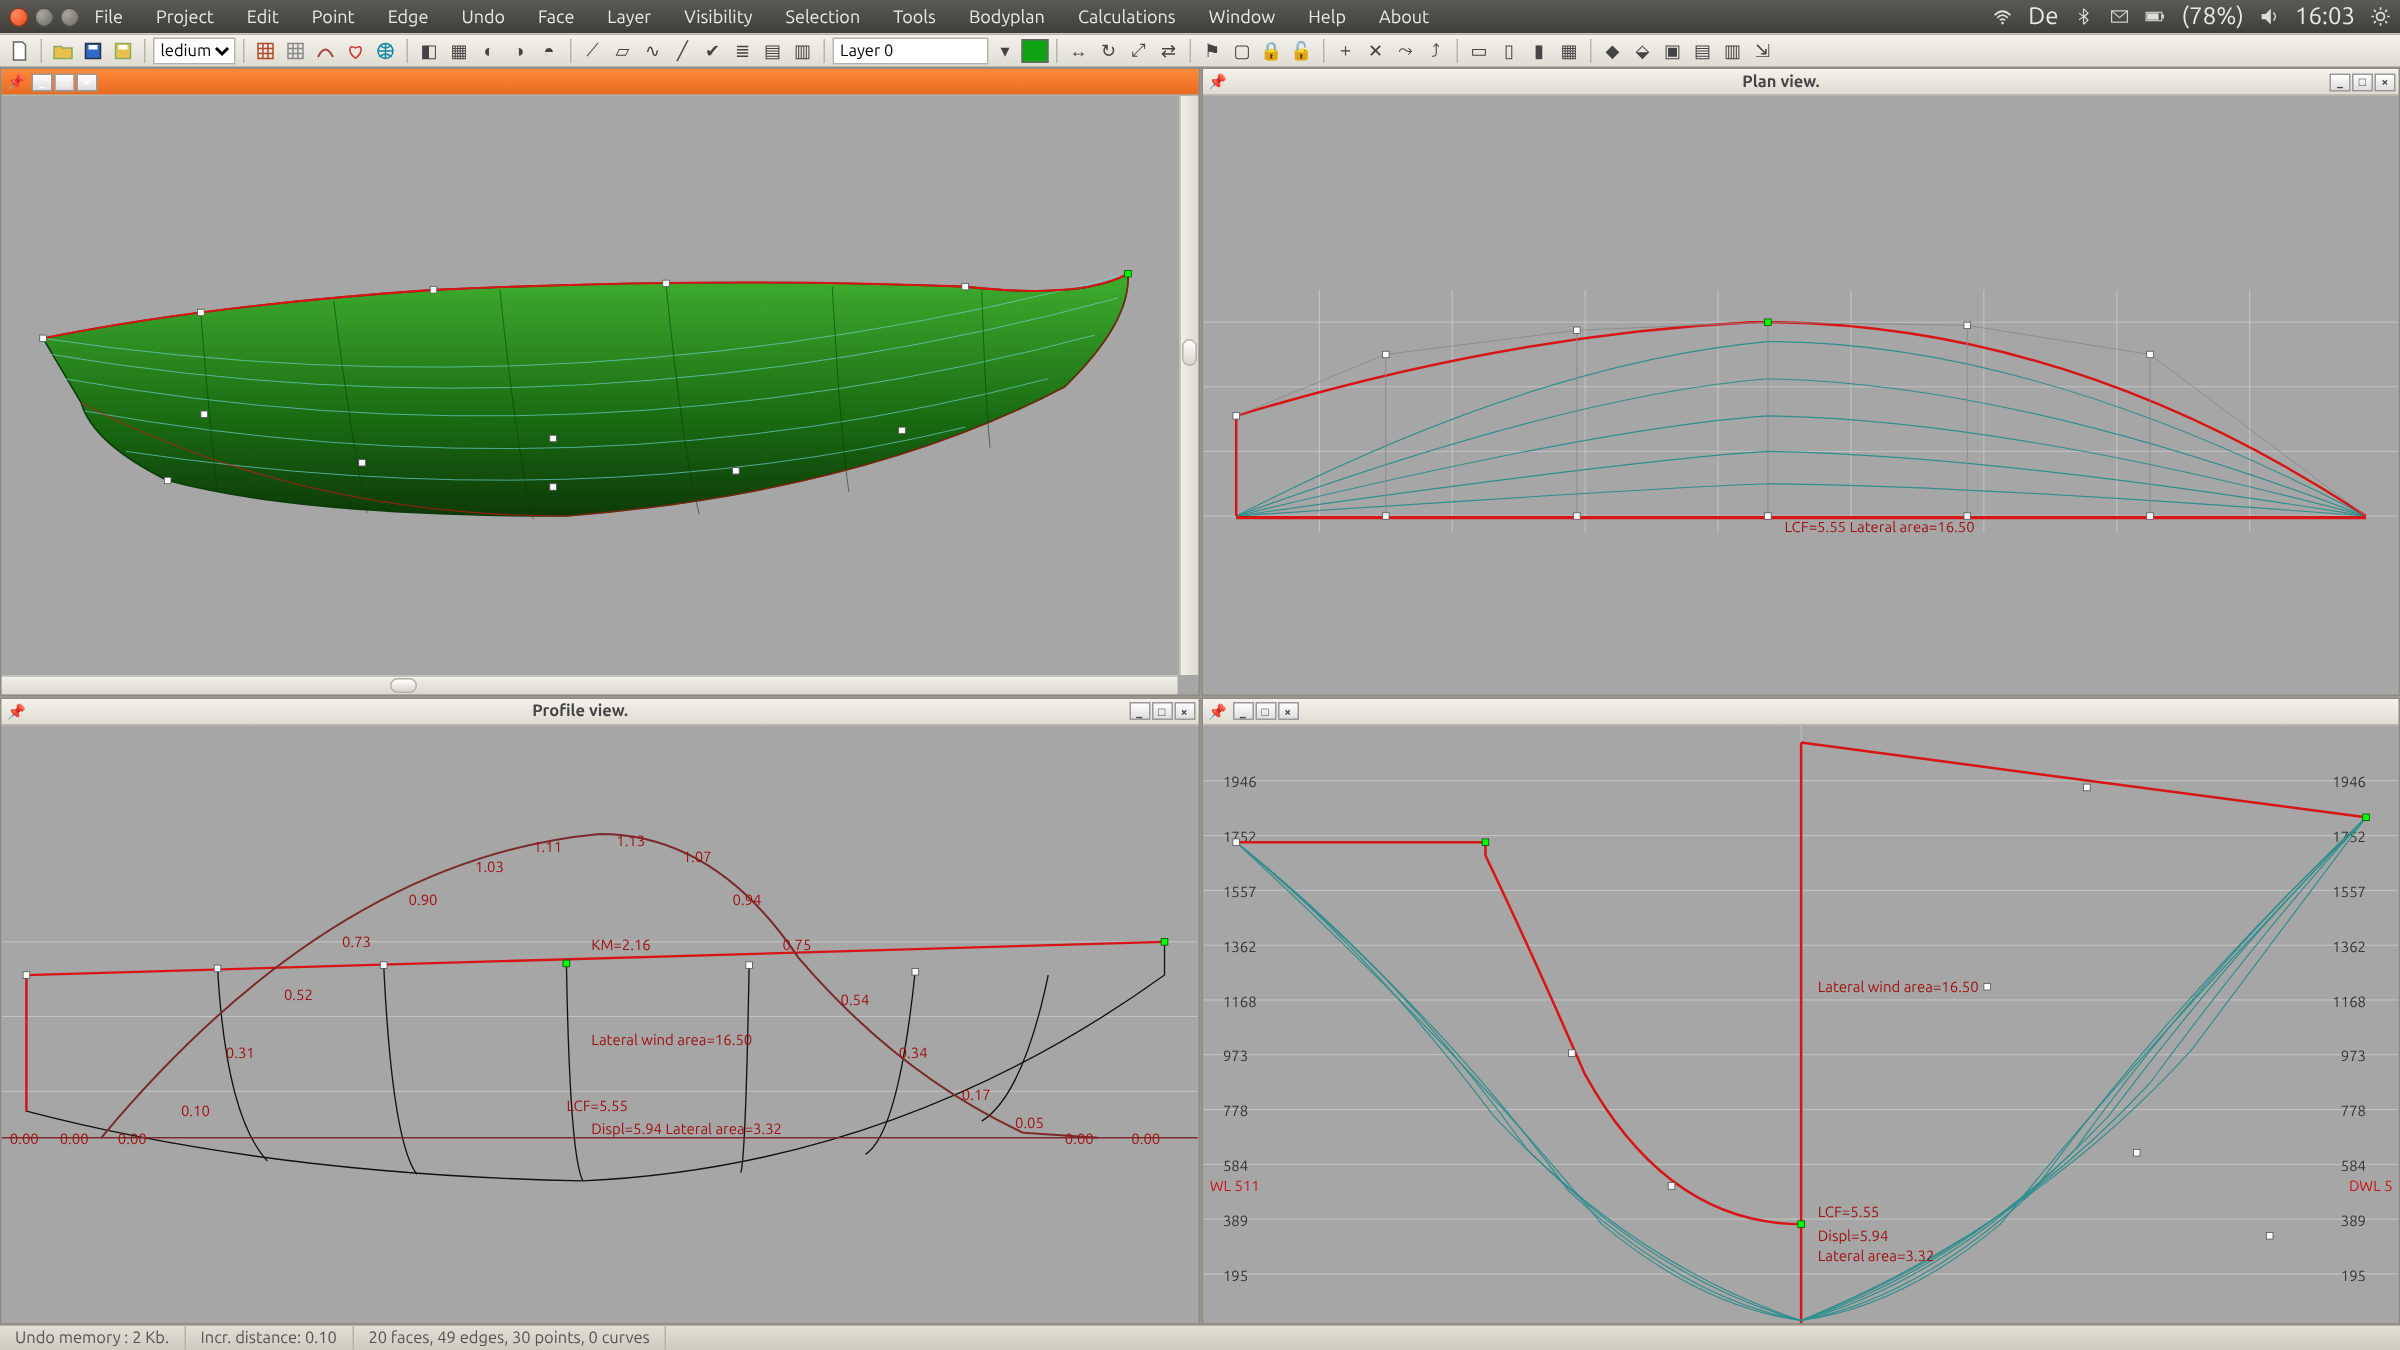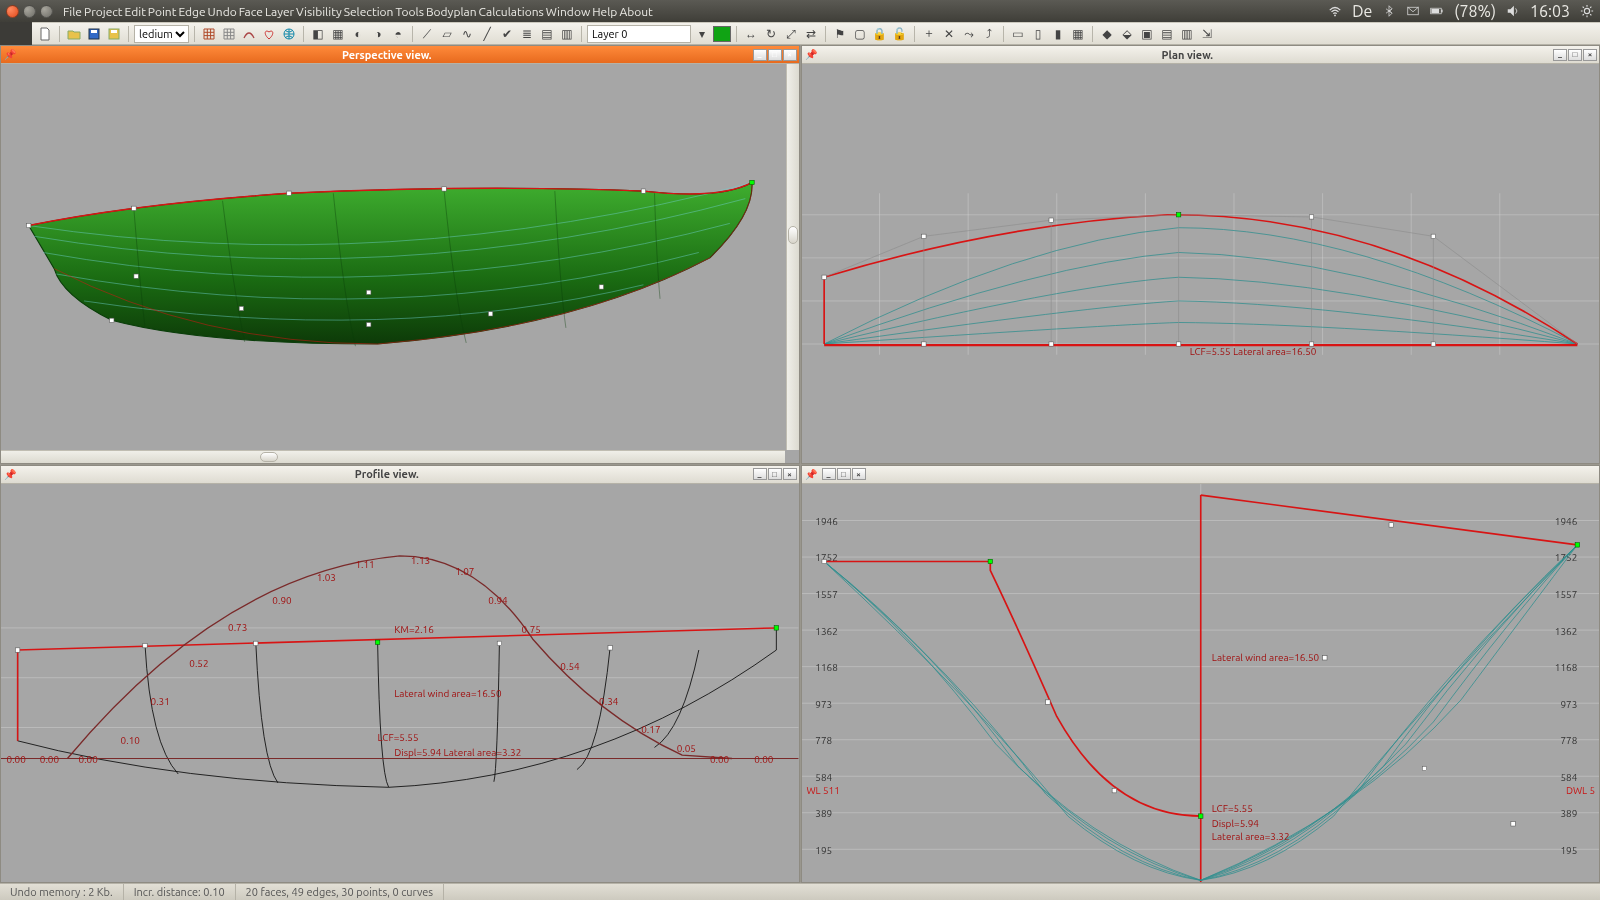"File" .menubar .menu-items { gap: 2px -> 22px }
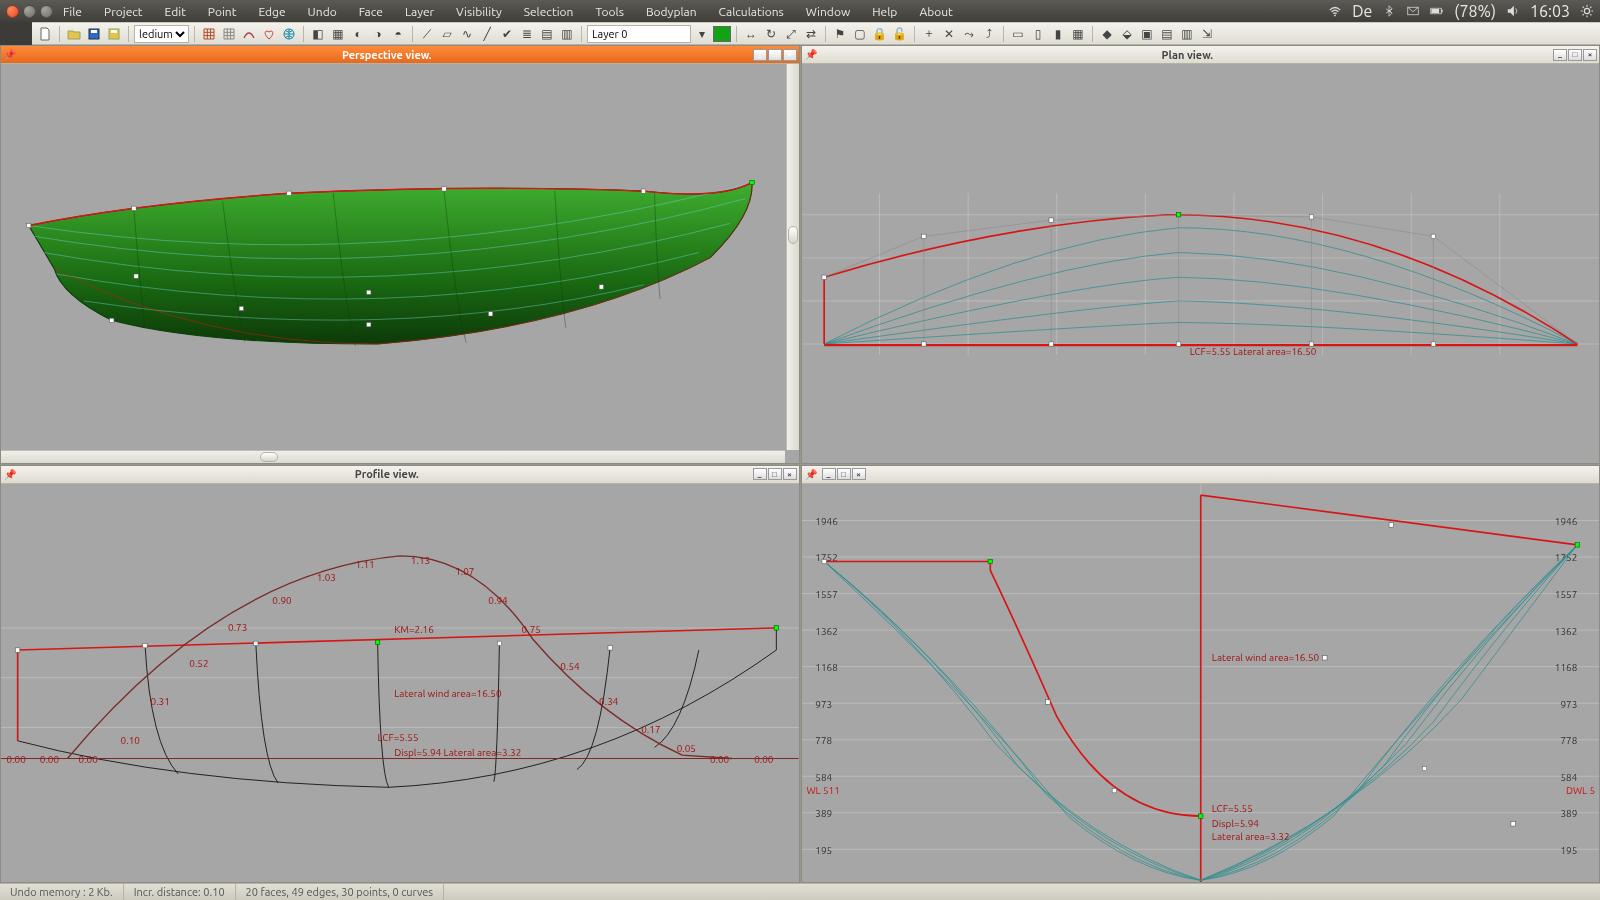"ledium" .toolbar { margin-left: 32px -> none }
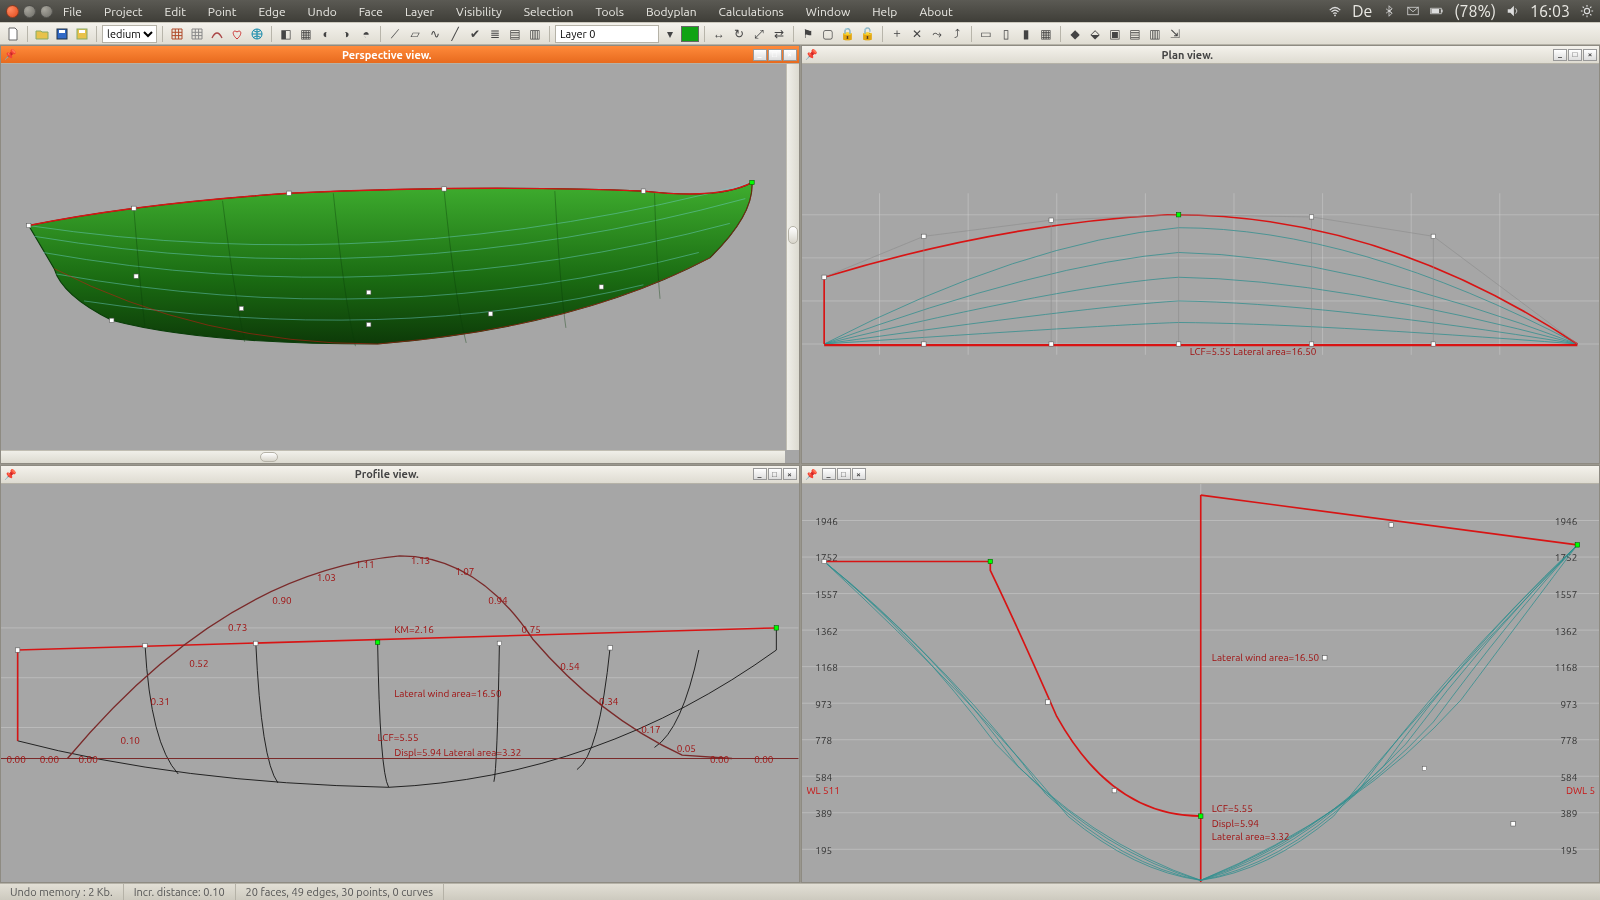"Perspective view." span.tlabel { html: <span>Perspective view.</span> -> none }
